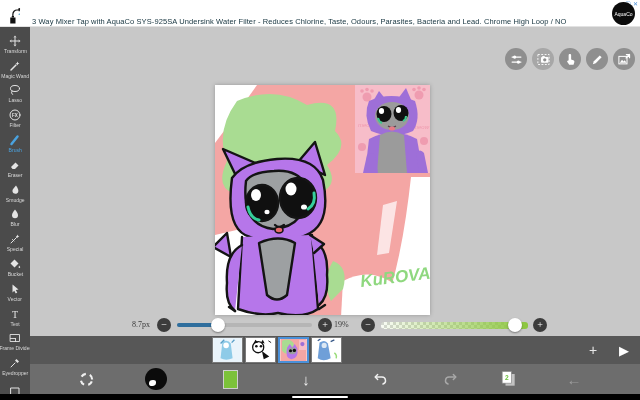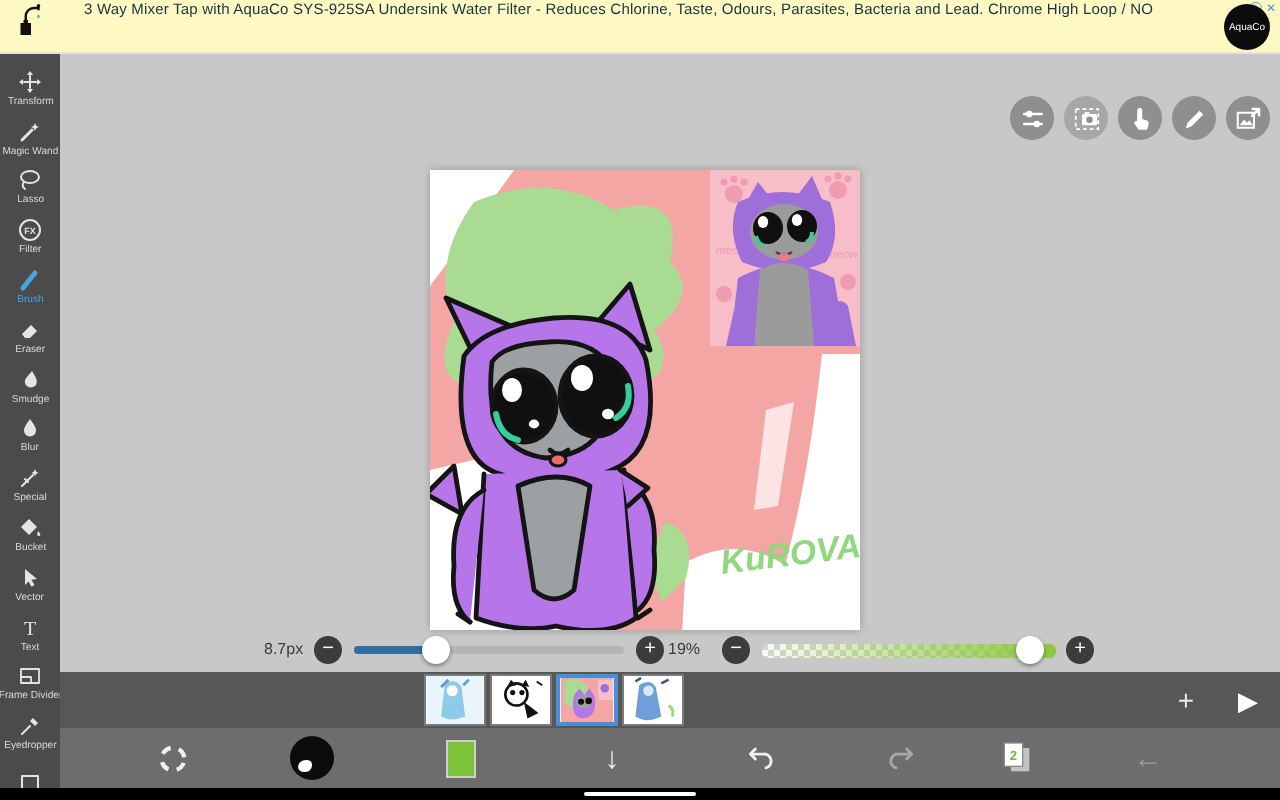"3 Way Mixer Tap with" .ad-banner { align-items: flex-start -> flex-end; background: #fef9c3 -> #ffffff; gap: 10px -> none }
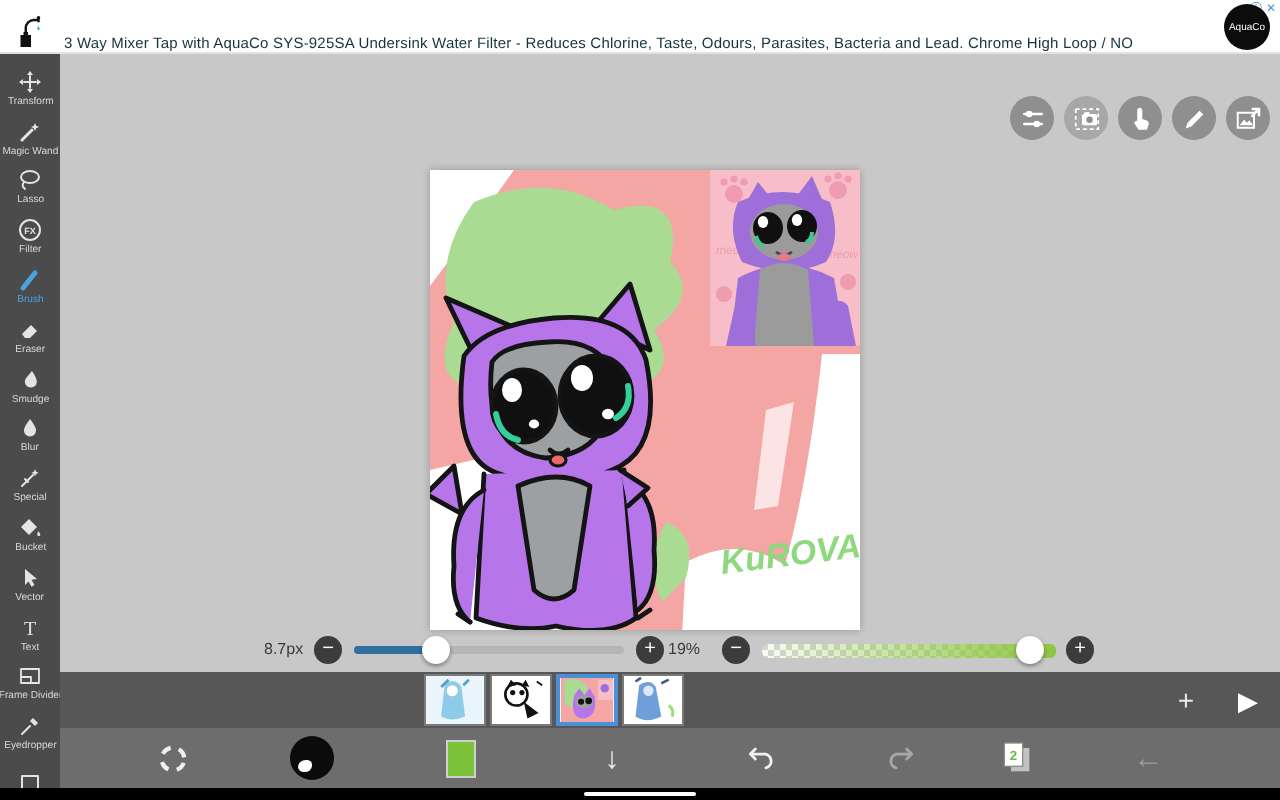"8.7px" .slider-row { font-family: none -> Liberation Serif, serif }
